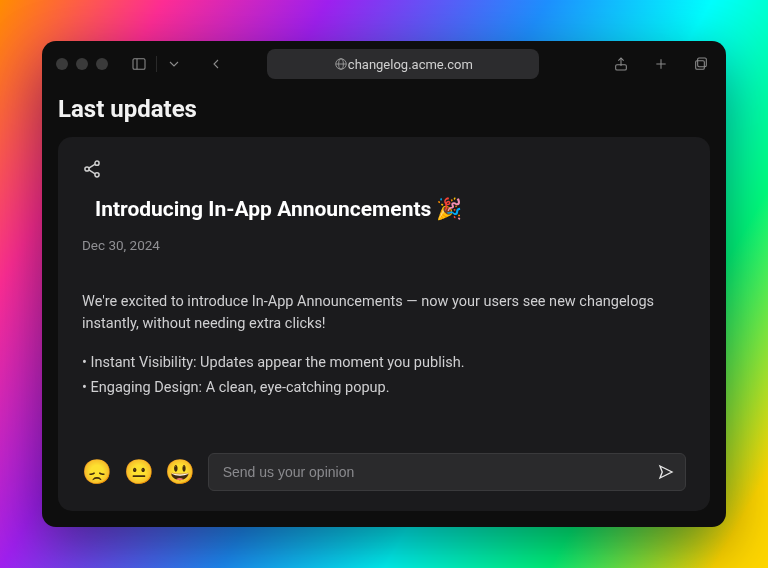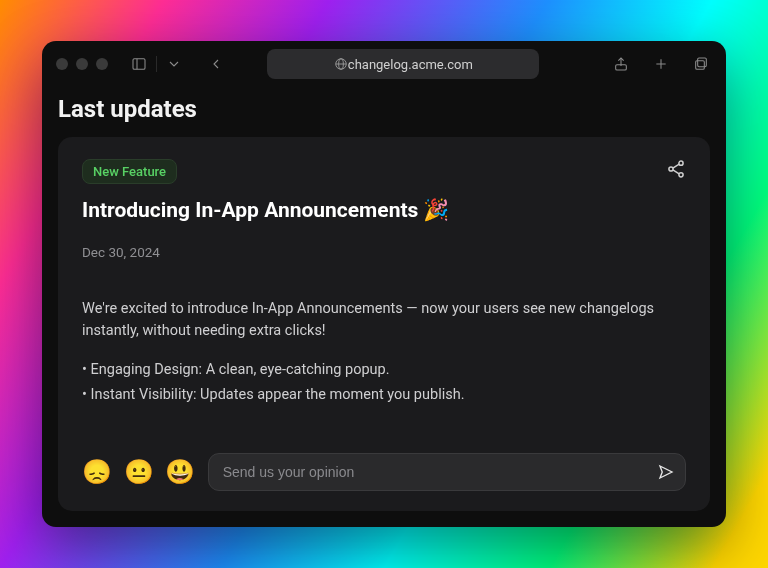"New Feature" span.badge { html: <span>New Feature</span> -> none }
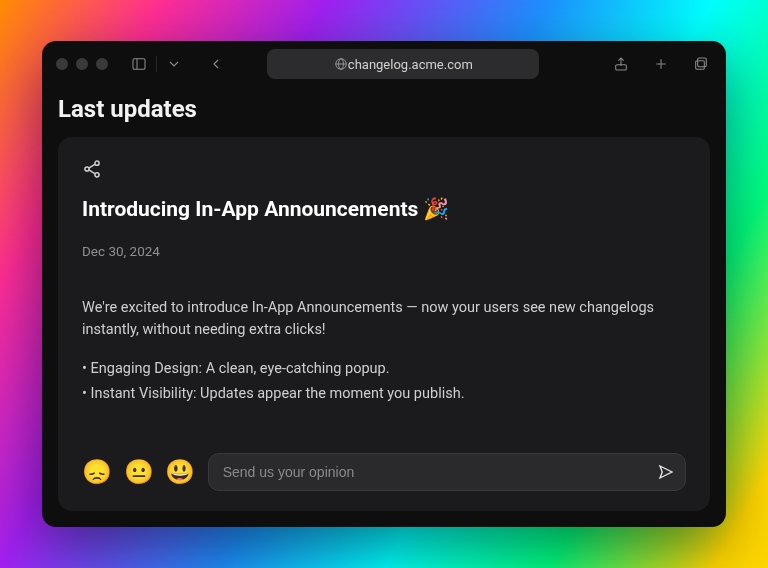"Introducing In-App Announcements 🎉" h2.post-title { margin-left: none -> 13px }
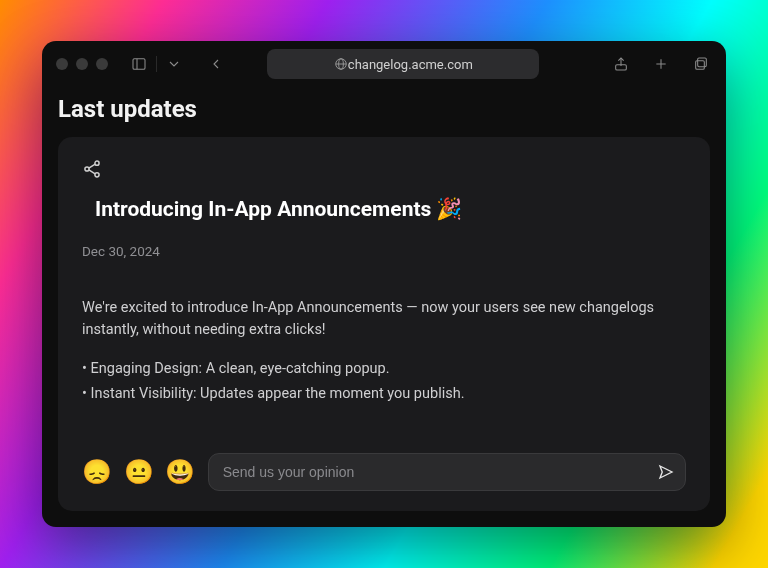"Dec 30, 2024" .date { margin-top: 22px -> 16px }
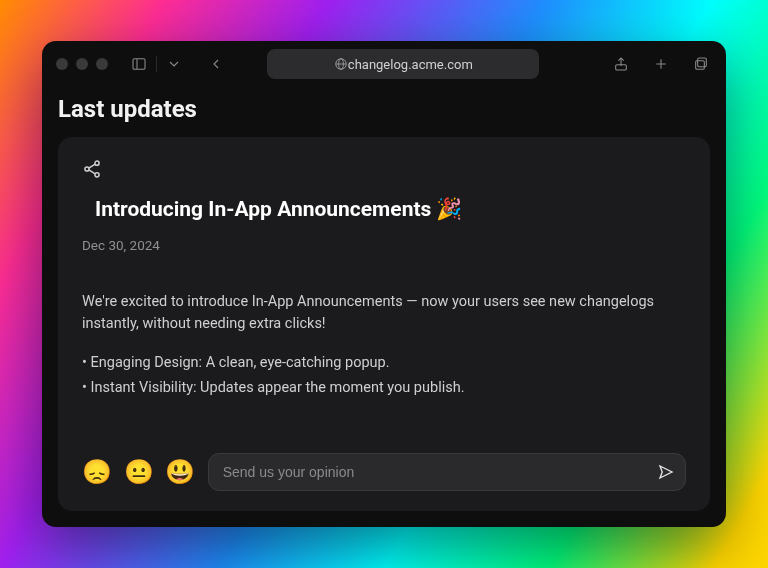"Engaging Design: A clean, eye-catching" li { order: before "Instant Visibility: Updates appear the" -> after "Instant Visibility: Updates appear the" }
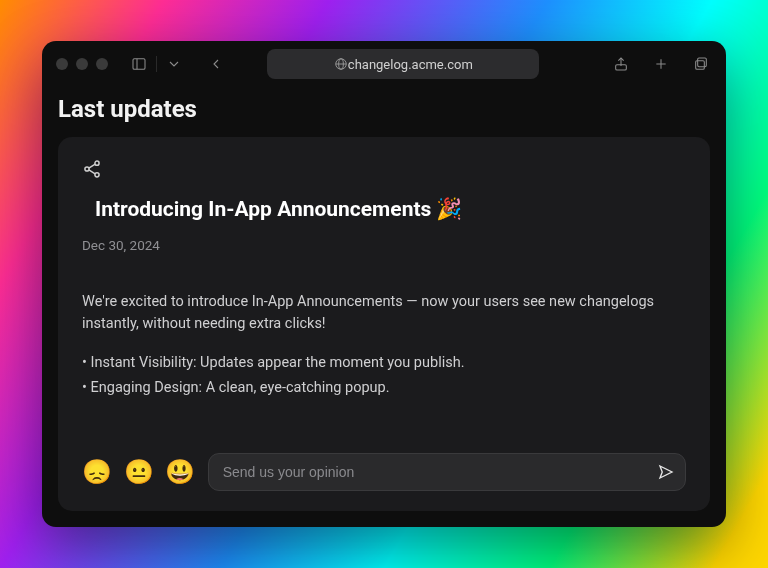"Send us your opinion" .opinion { border-radius: 11px -> 6px }
